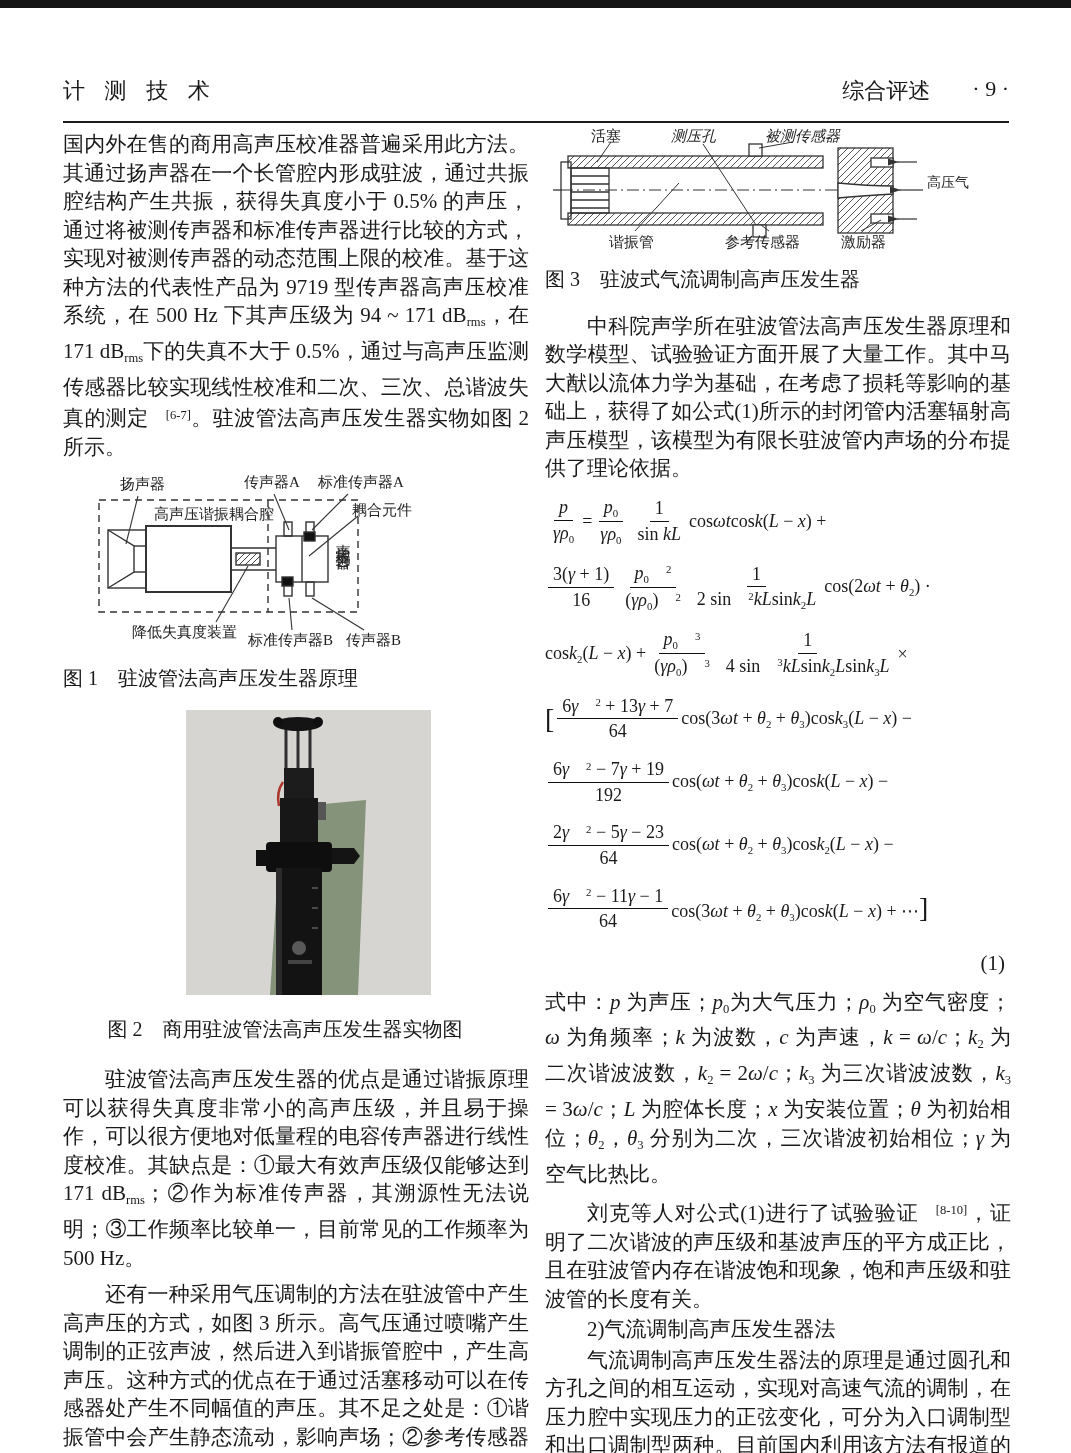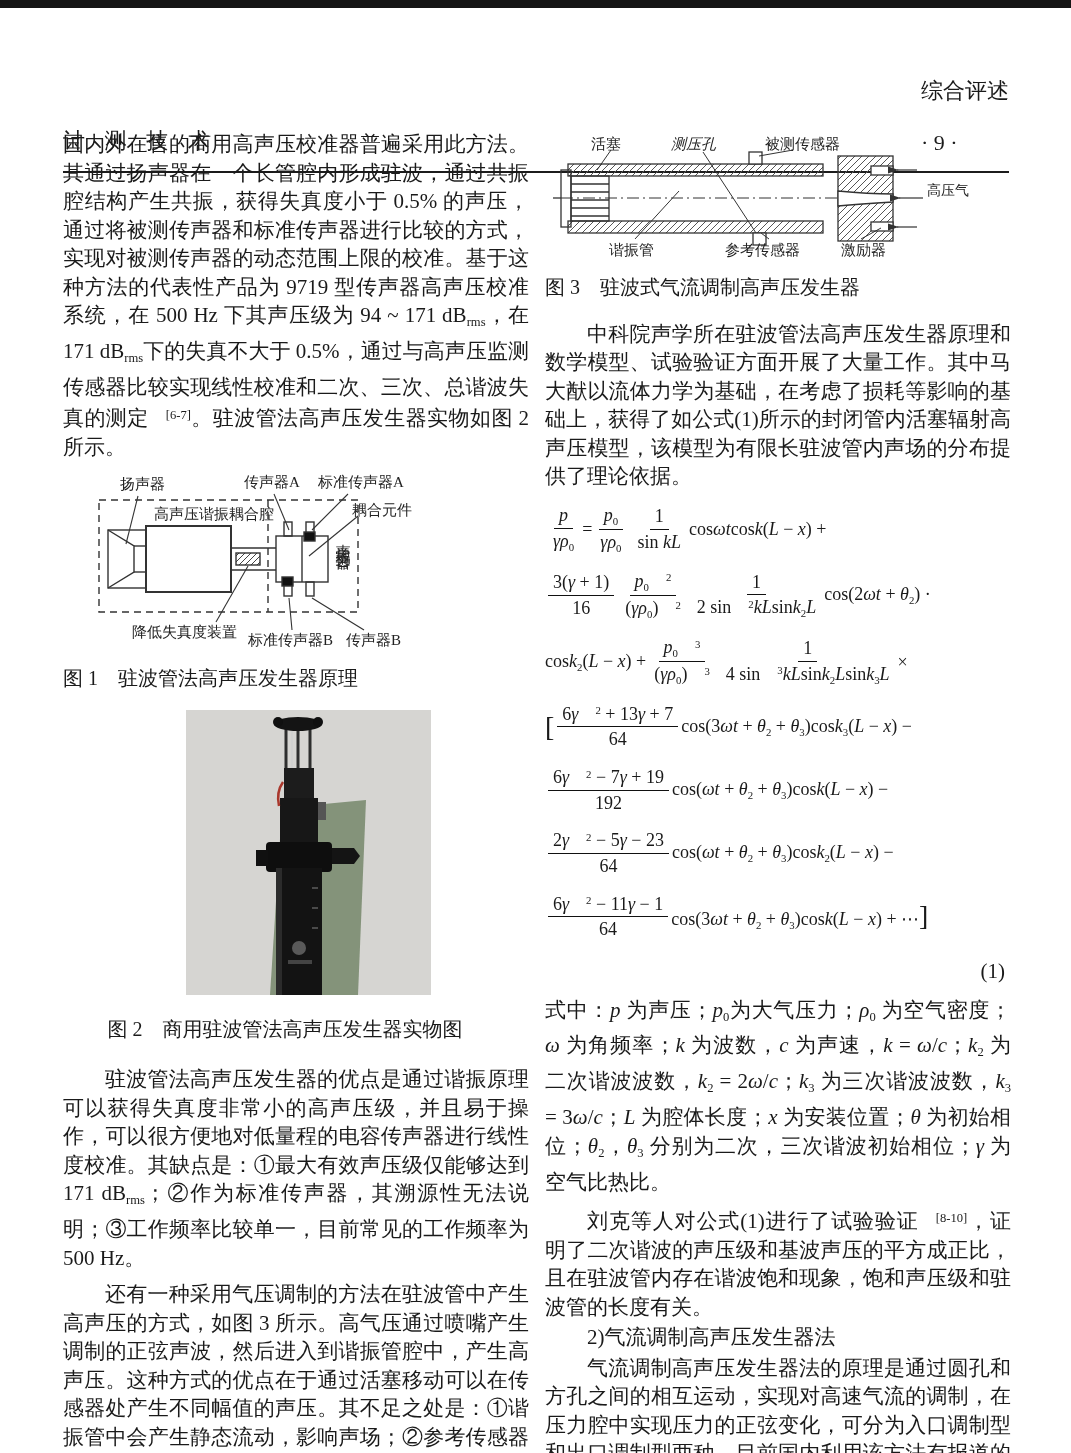"综合评述" .header-right { flex-direction: column -> none; gap: 24px -> 42px }
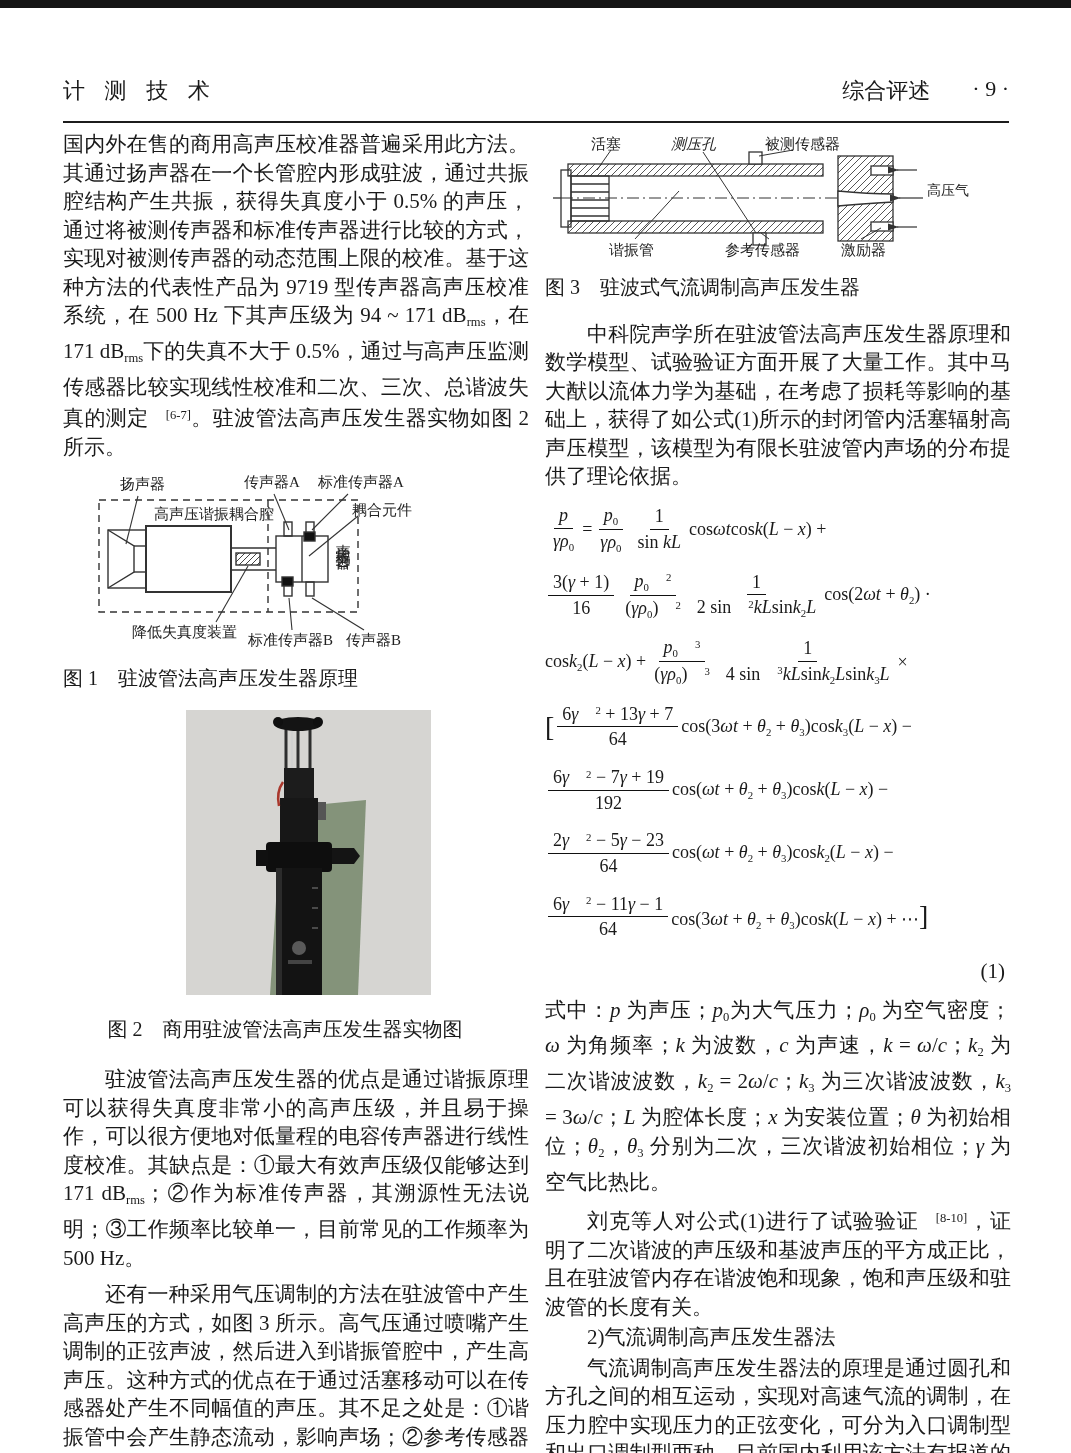"活塞" div.fig { margin-top: 14px -> 6px }
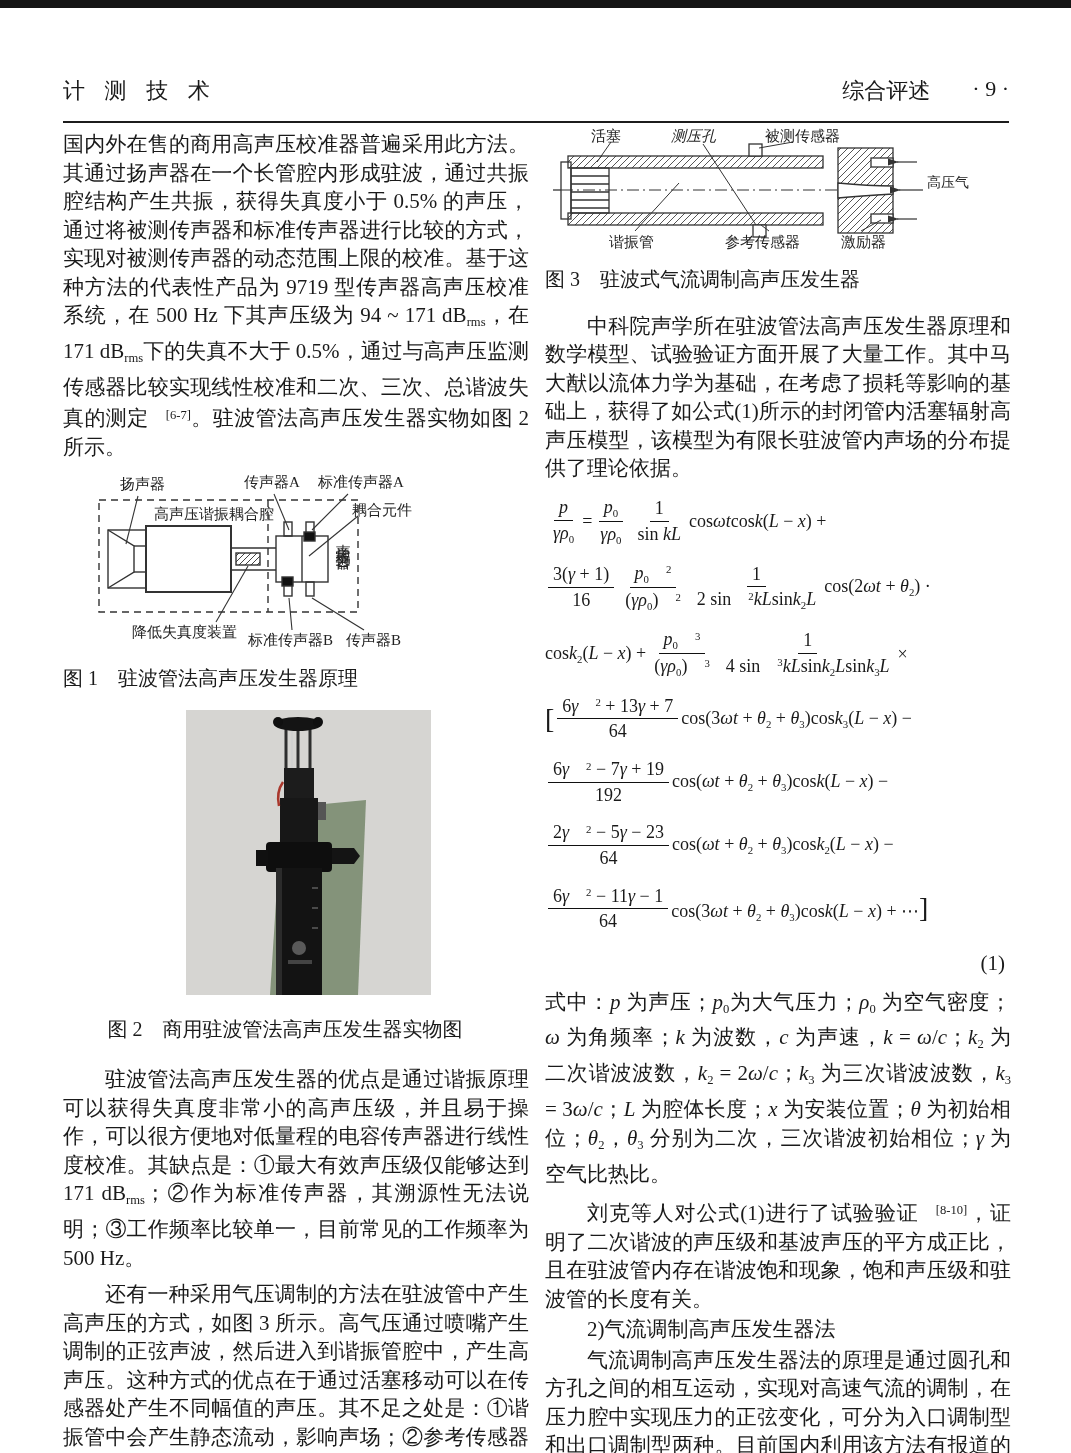"被测传感器" div.fig-label { font-style: none -> italic }
